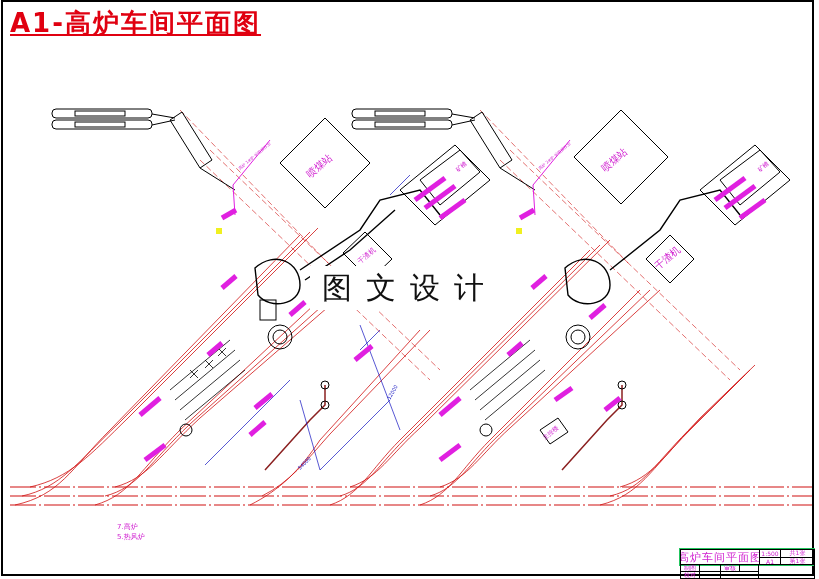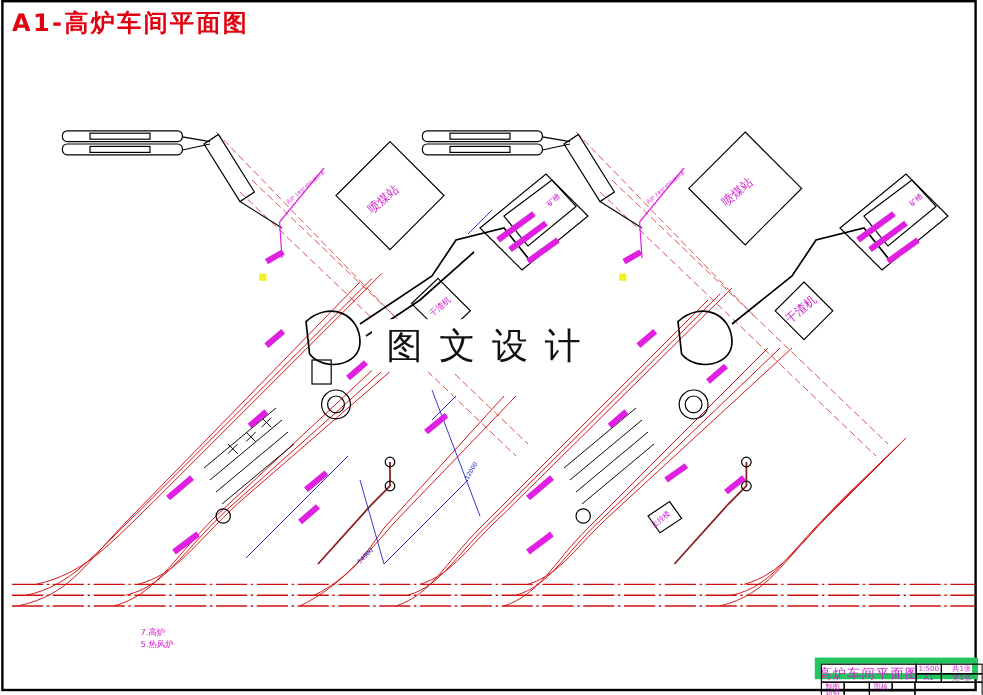"A1-高炉车间平面图" .title { font-size: 20px -> 26px; text-decoration: none -> underline }
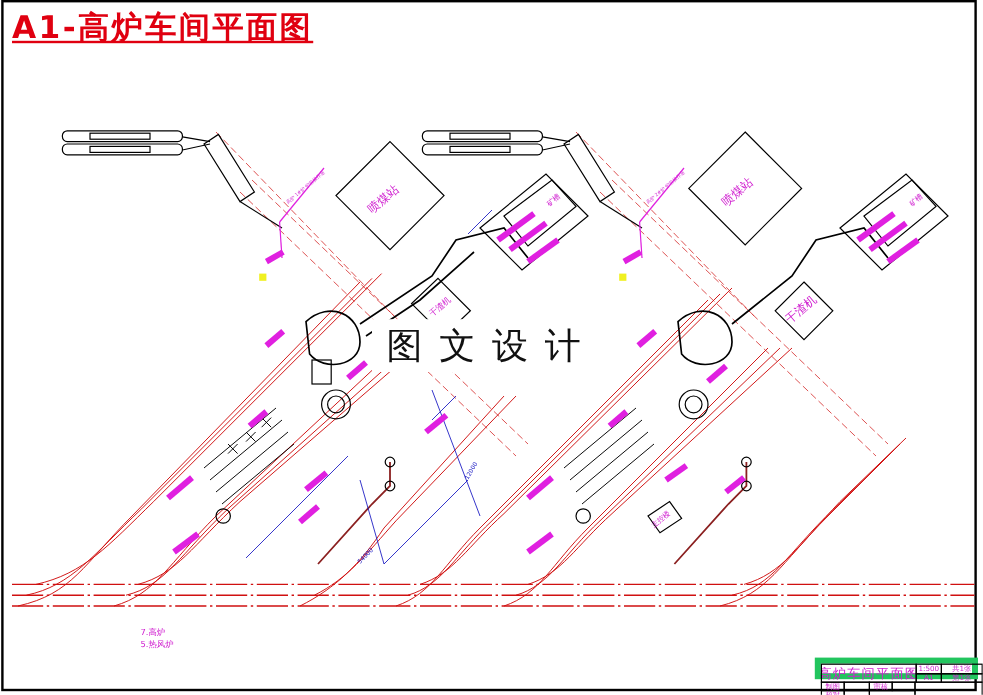"高炉车间平面图" .tb { border: 5px solid #22c55e -> 1px solid #22c55e }
